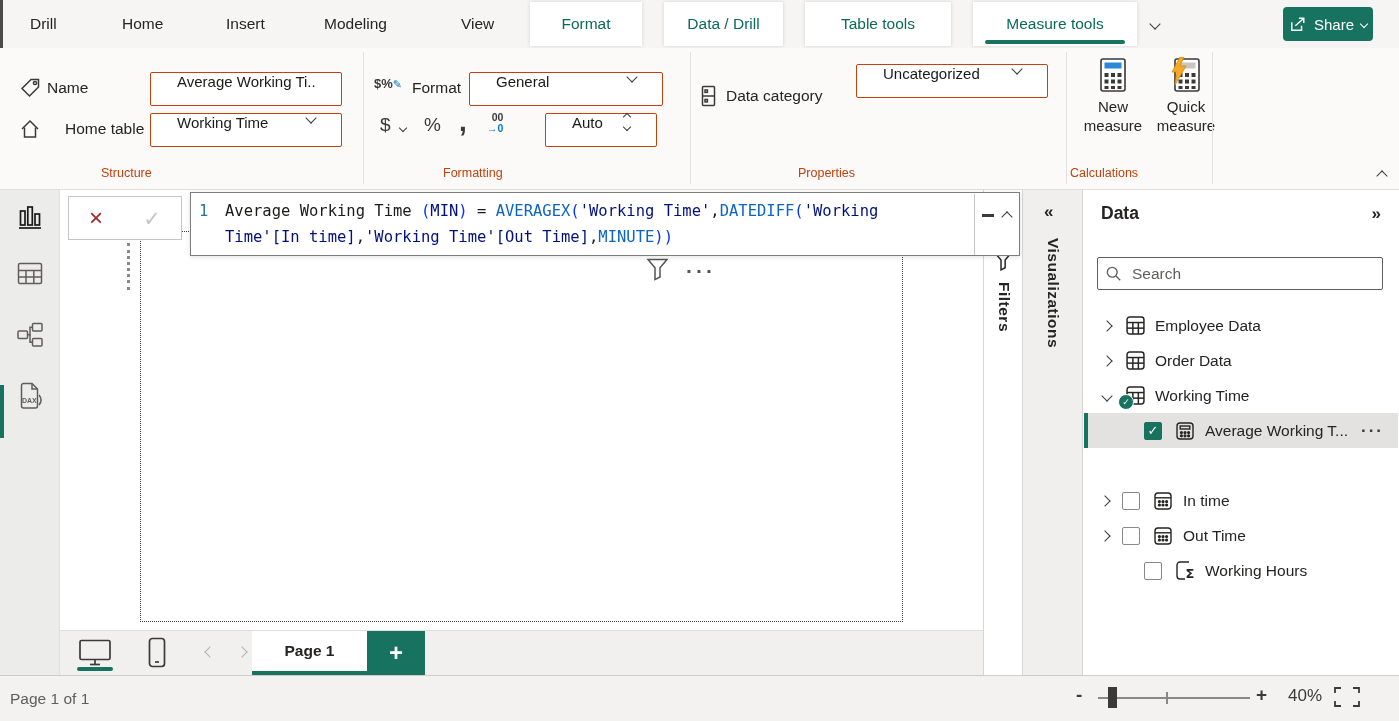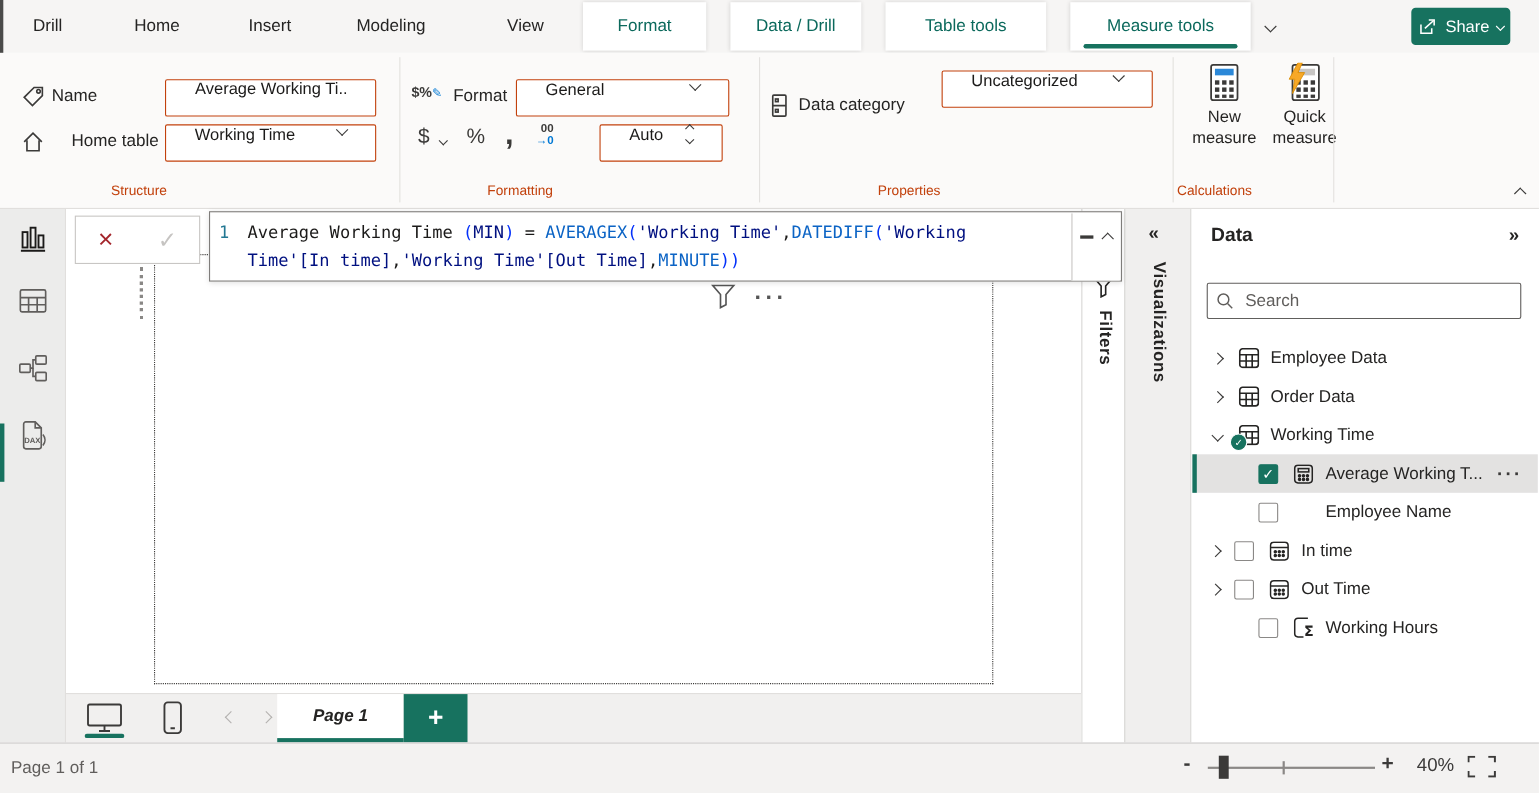"Employee Name" div.trow { html: <div> <span></span> <span></span> <span></span> <span>Employee Name</span> </div> -> none }
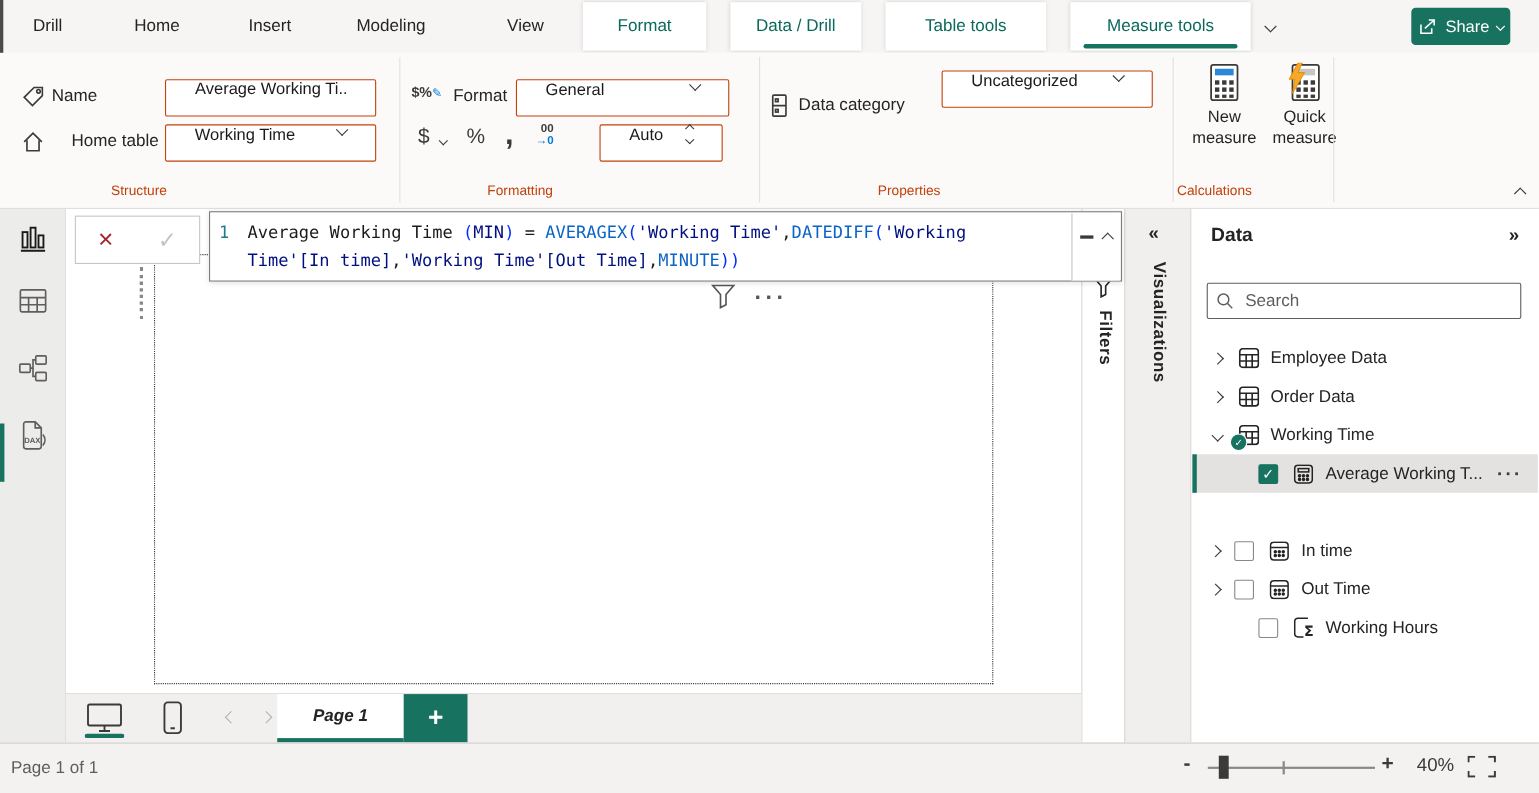"Page 1" #page-tab { font-style: italic -> none }
